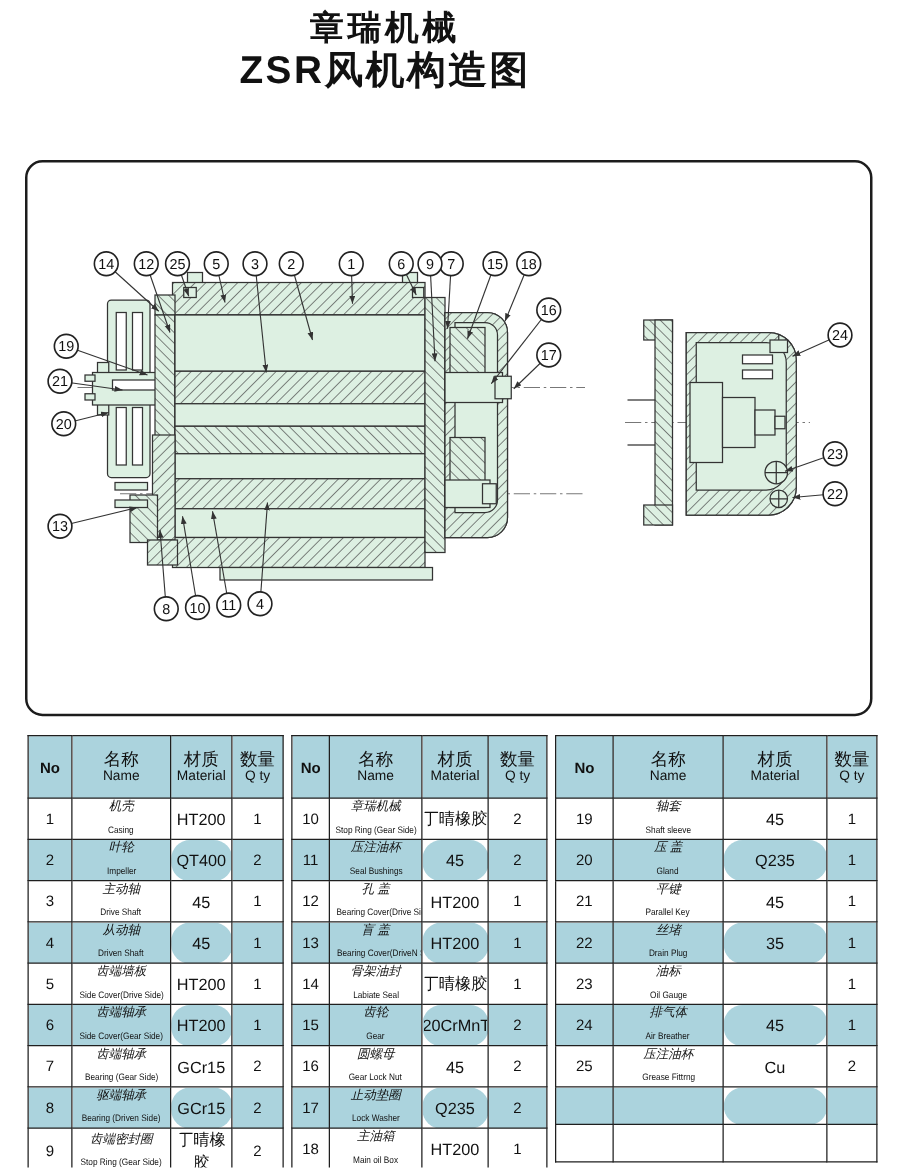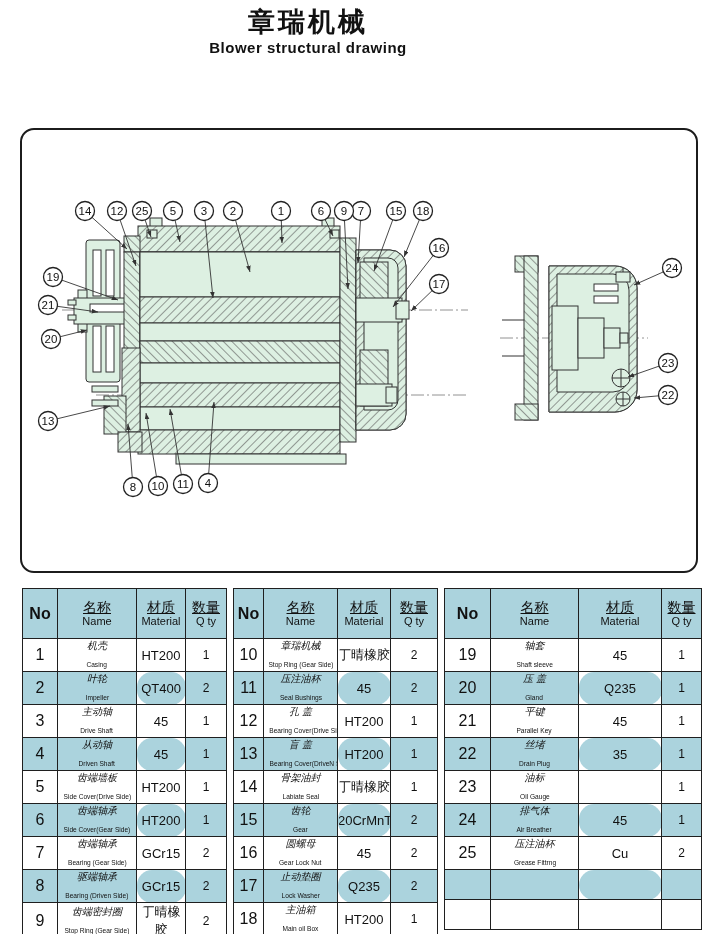"ZSR风机构造图" div.t-model { html: none -> <div>ZSR风机构造图</div> }
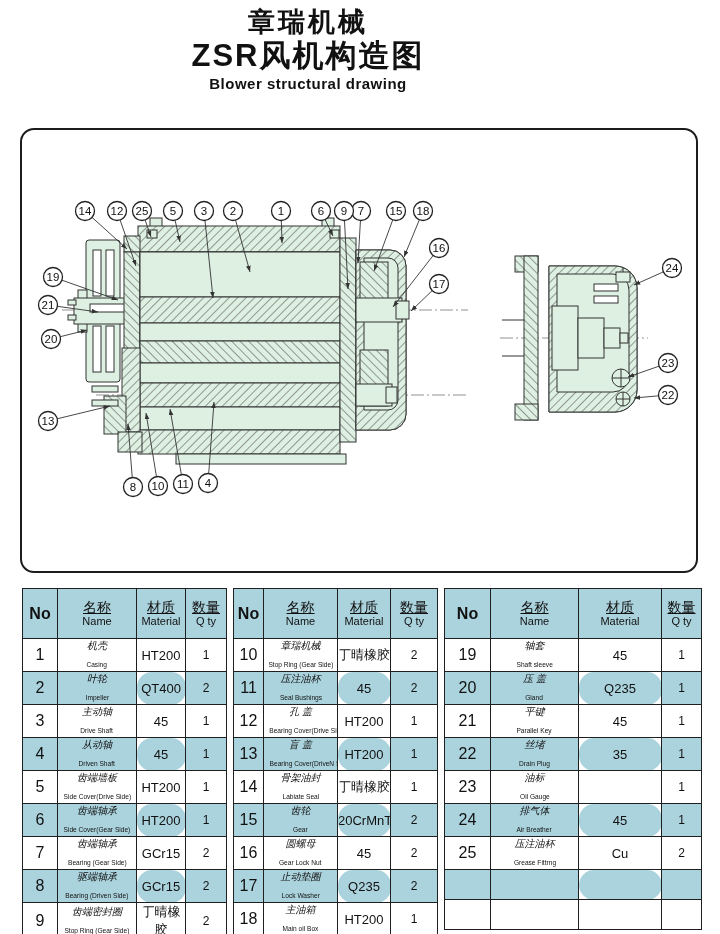"Blower structural drawing" div.t-en { html: <div>Blower structural drawing</div> -> none }
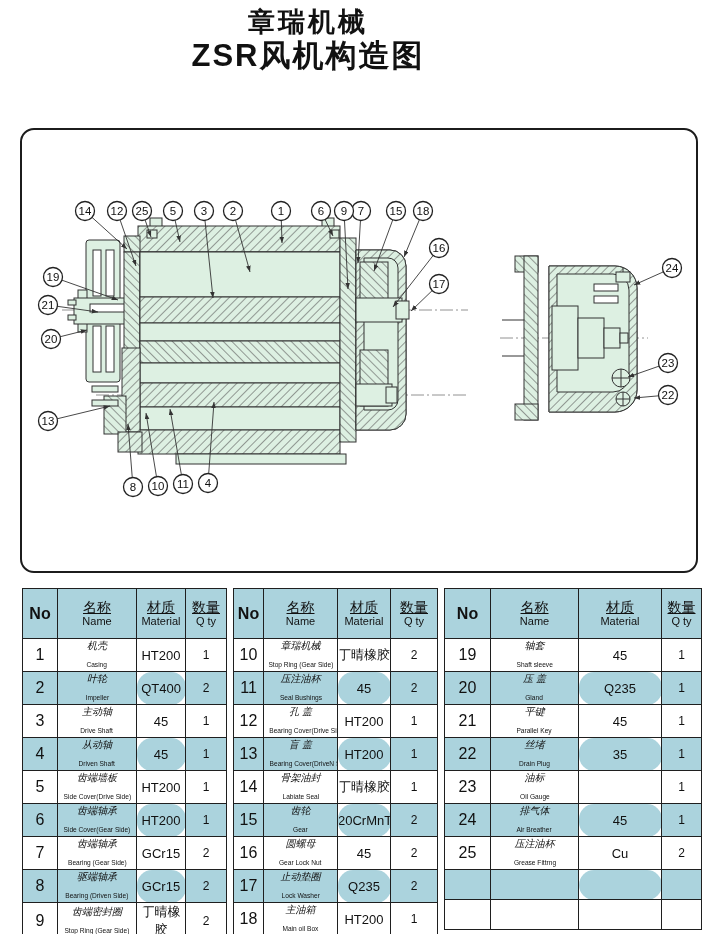"No" .c-no { font-size: 16px -> 12px }
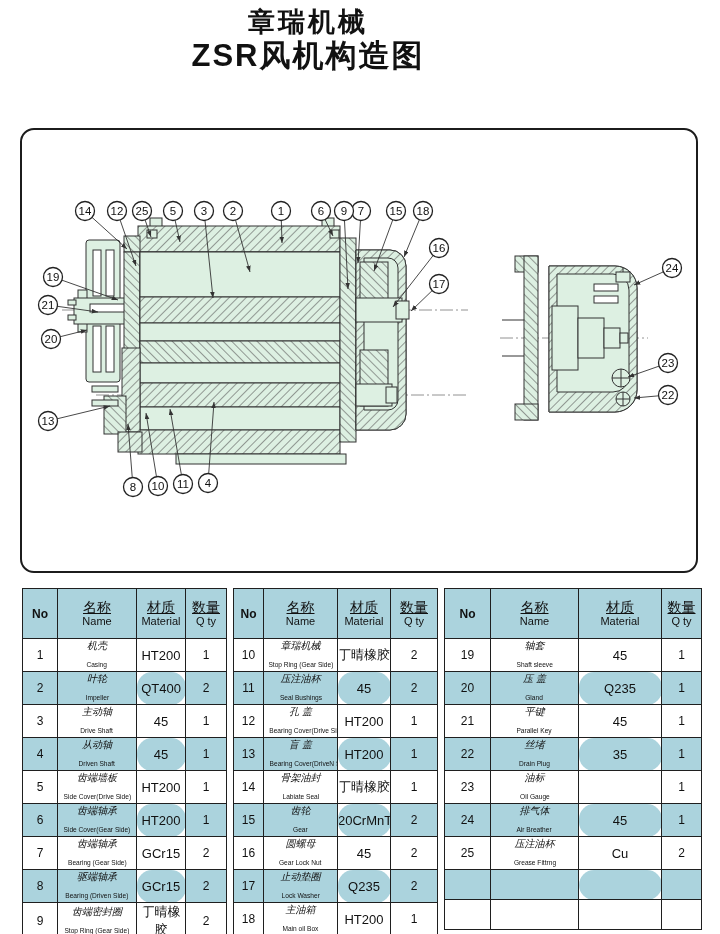"名称" .hdr-cn { text-decoration: underline -> none }
